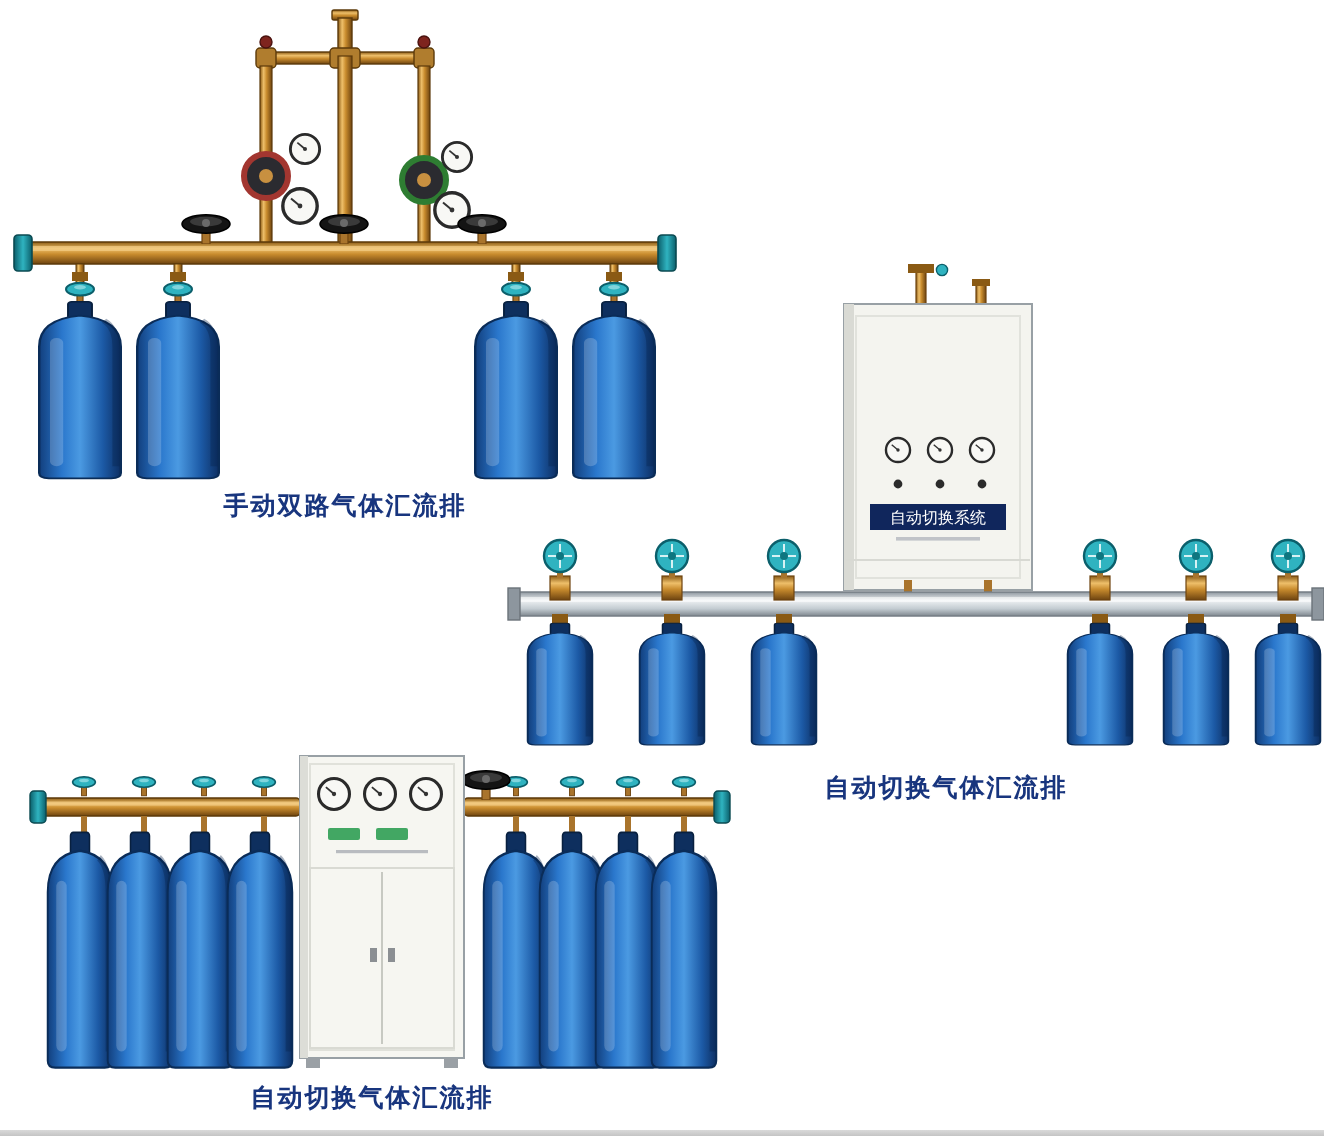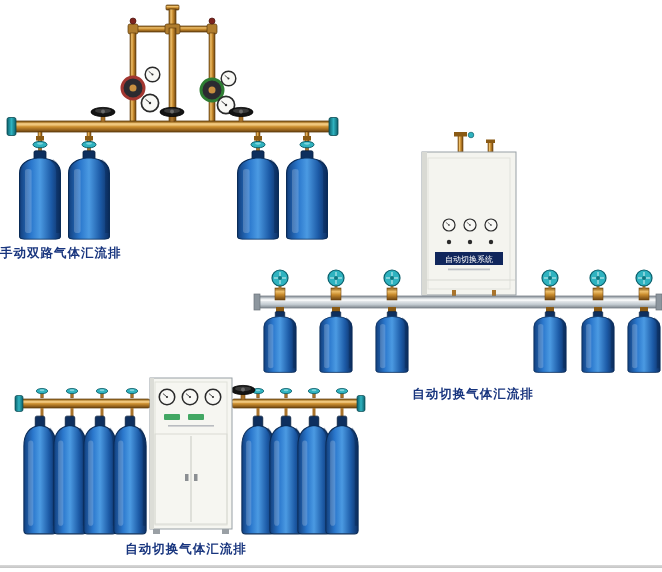"手动双路气体汇流排" .caption.centered { text-align: none -> center }
